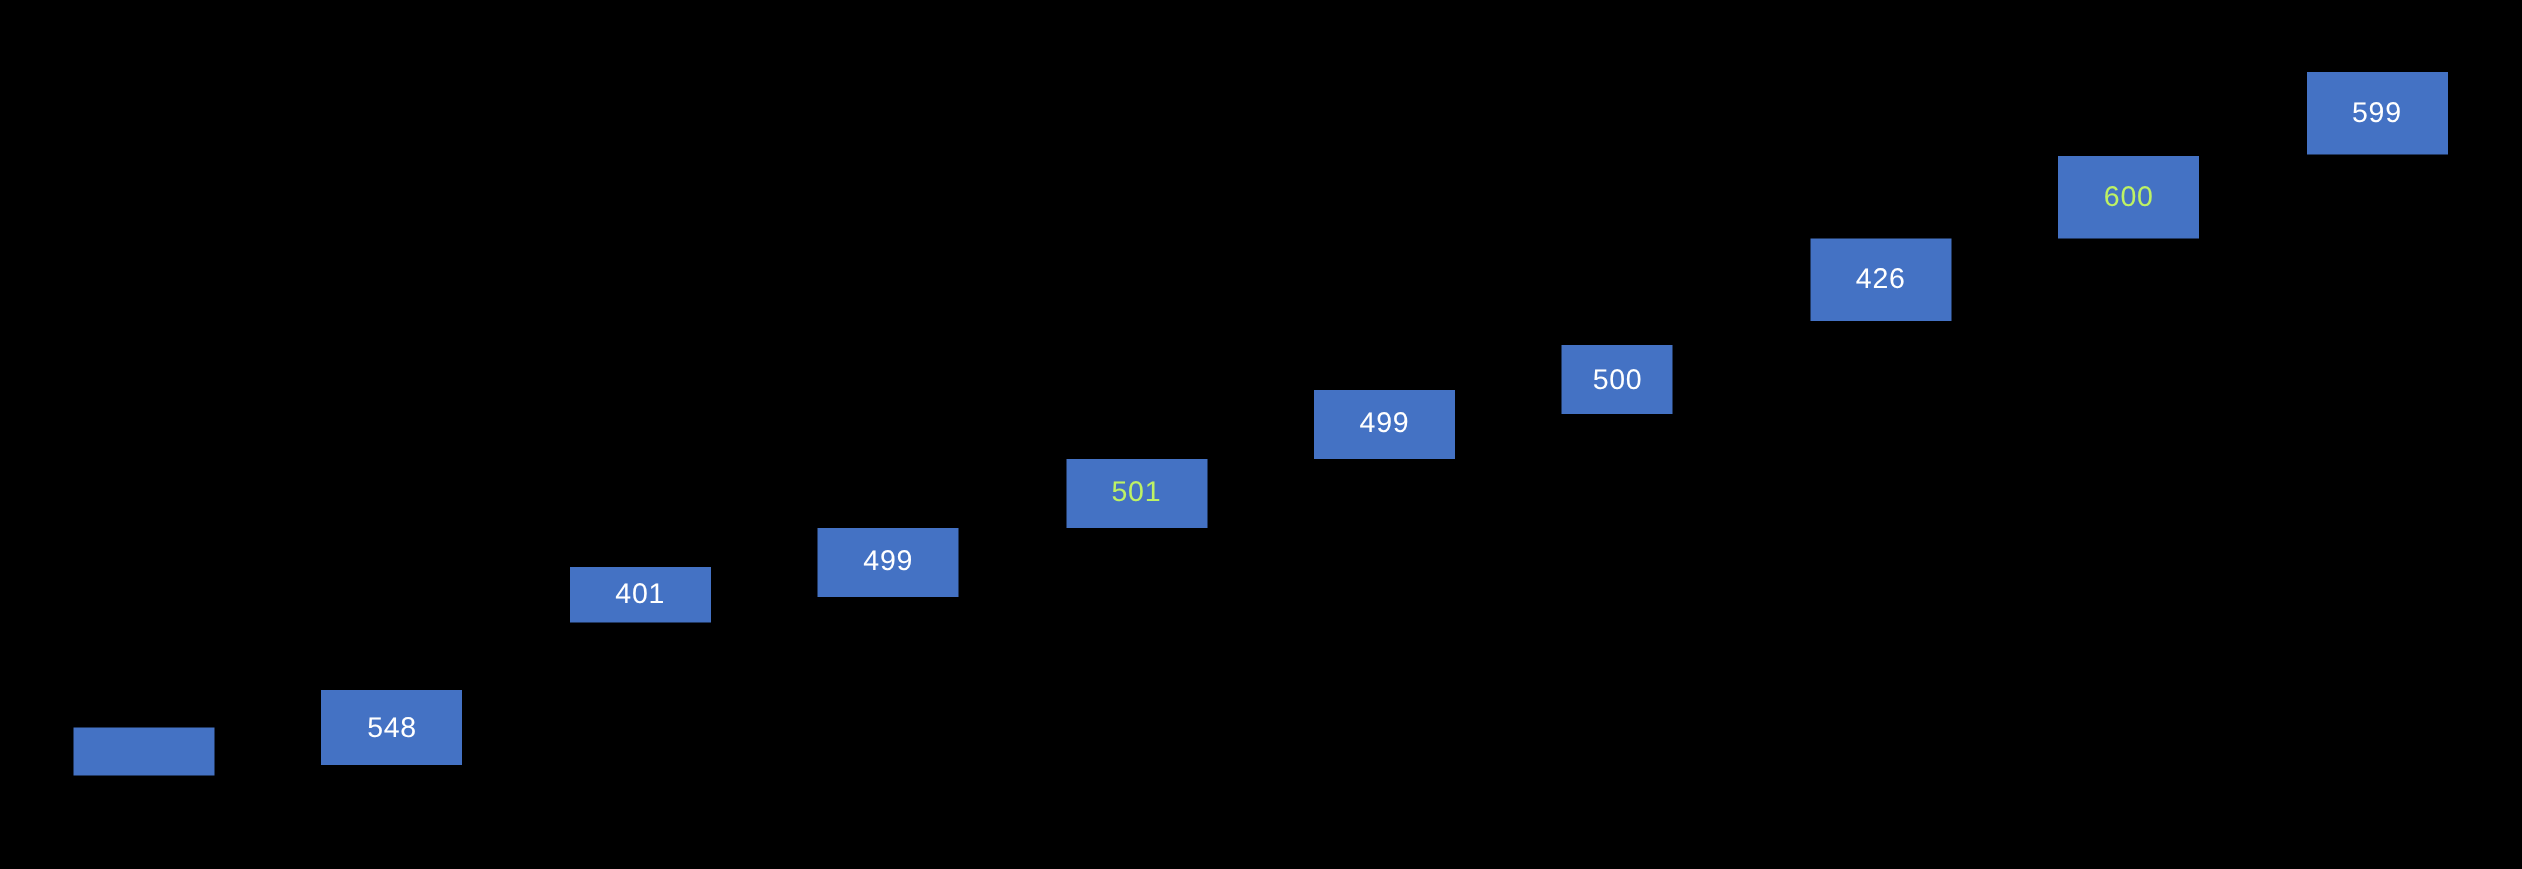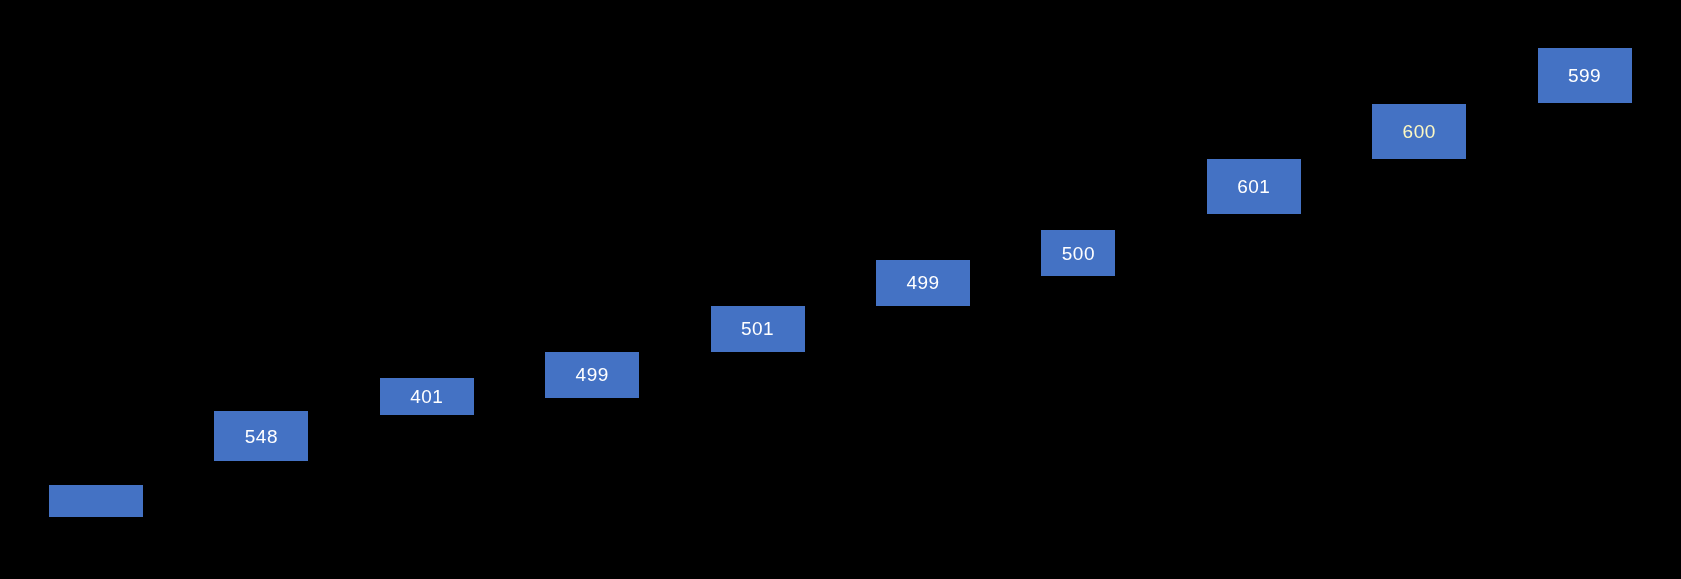"600" span.bar-label { color: #fef9c3 -> #bef264 }
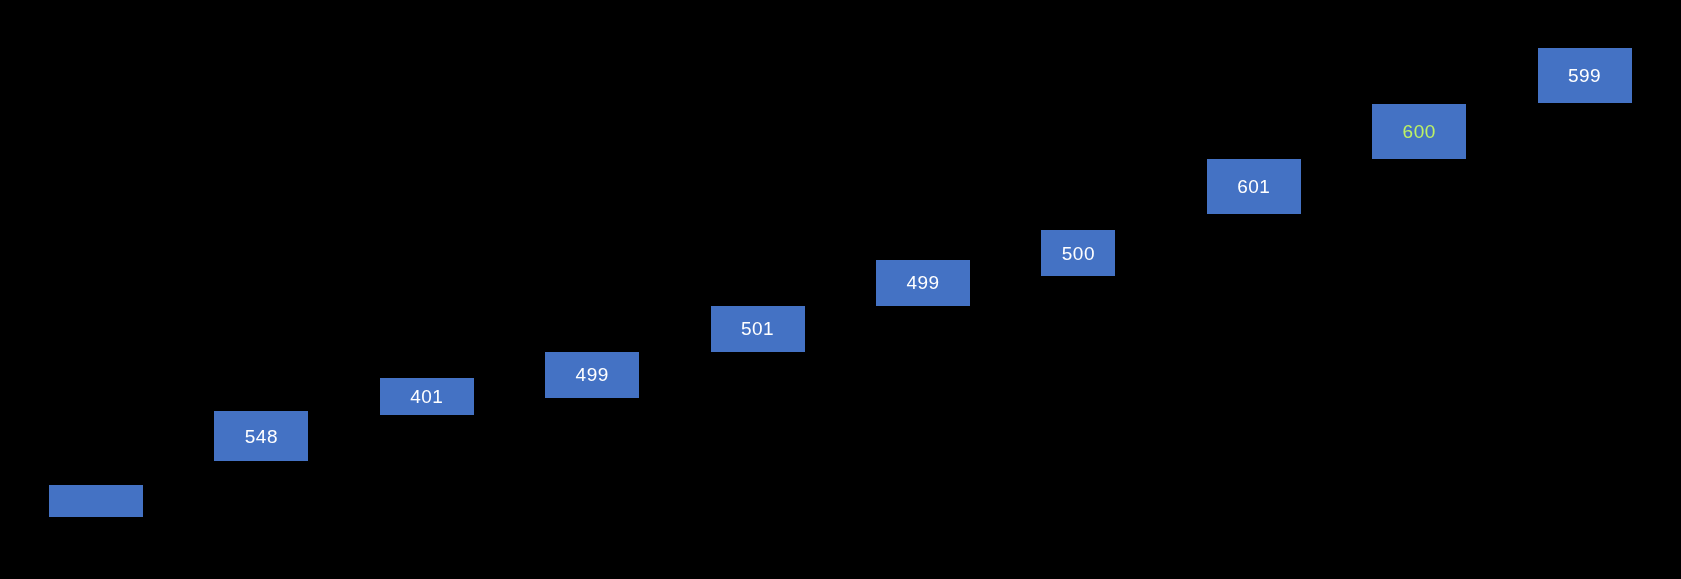"601" span.bar-label { text: 601 -> 426 }
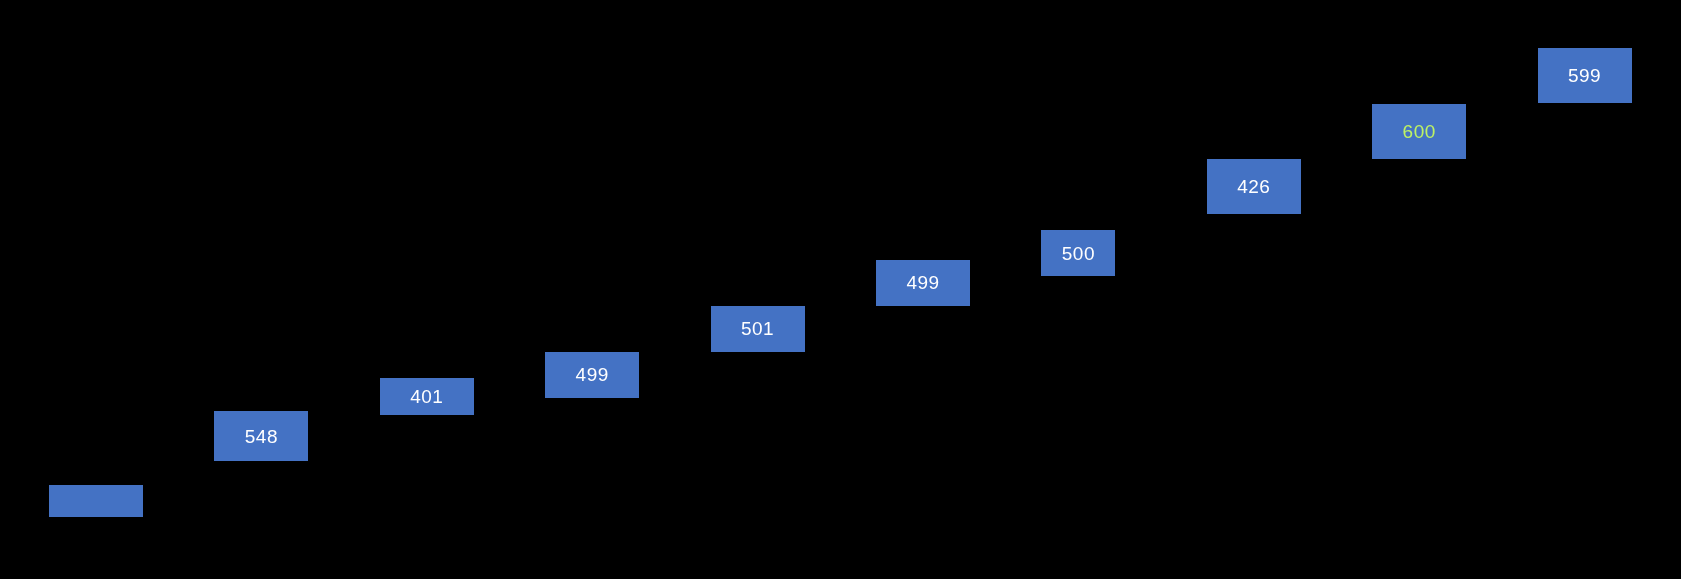"501" span.bar-label { color: #ffffff -> #bef264 }
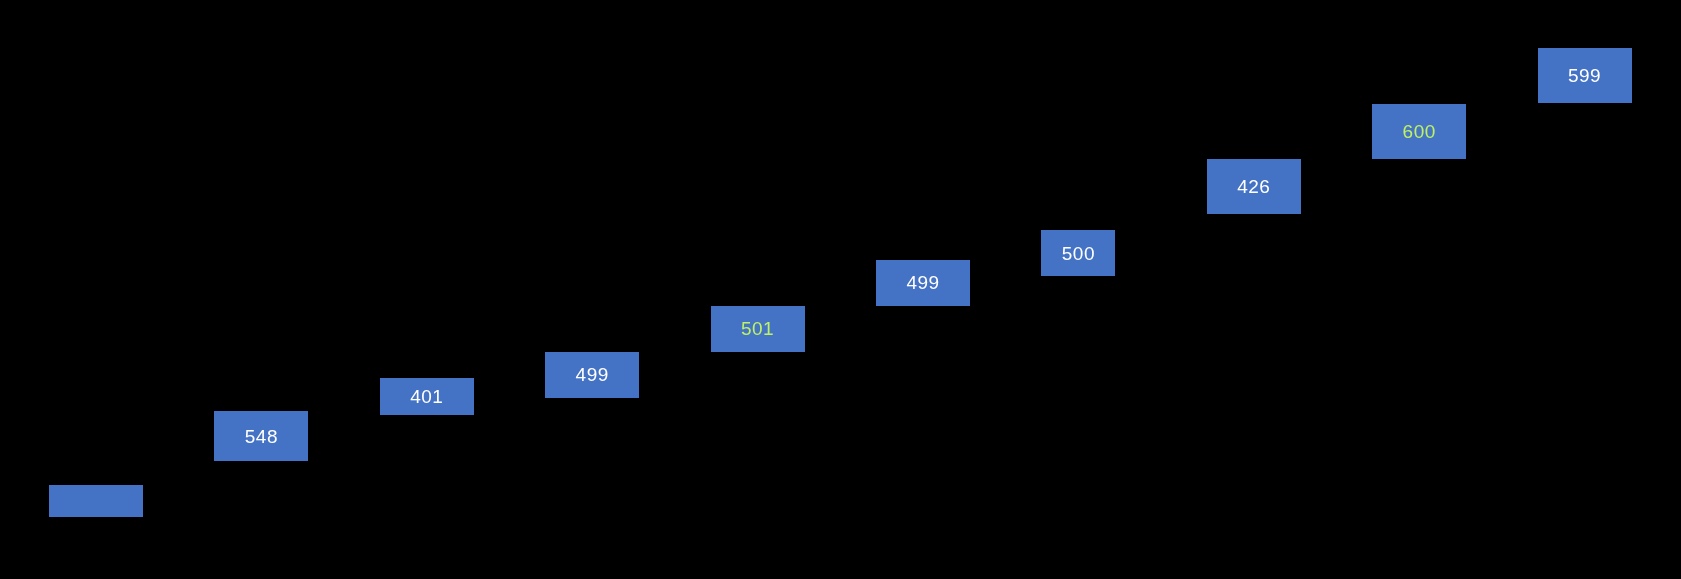"548" div.bar { top: 411px -> 460px }
